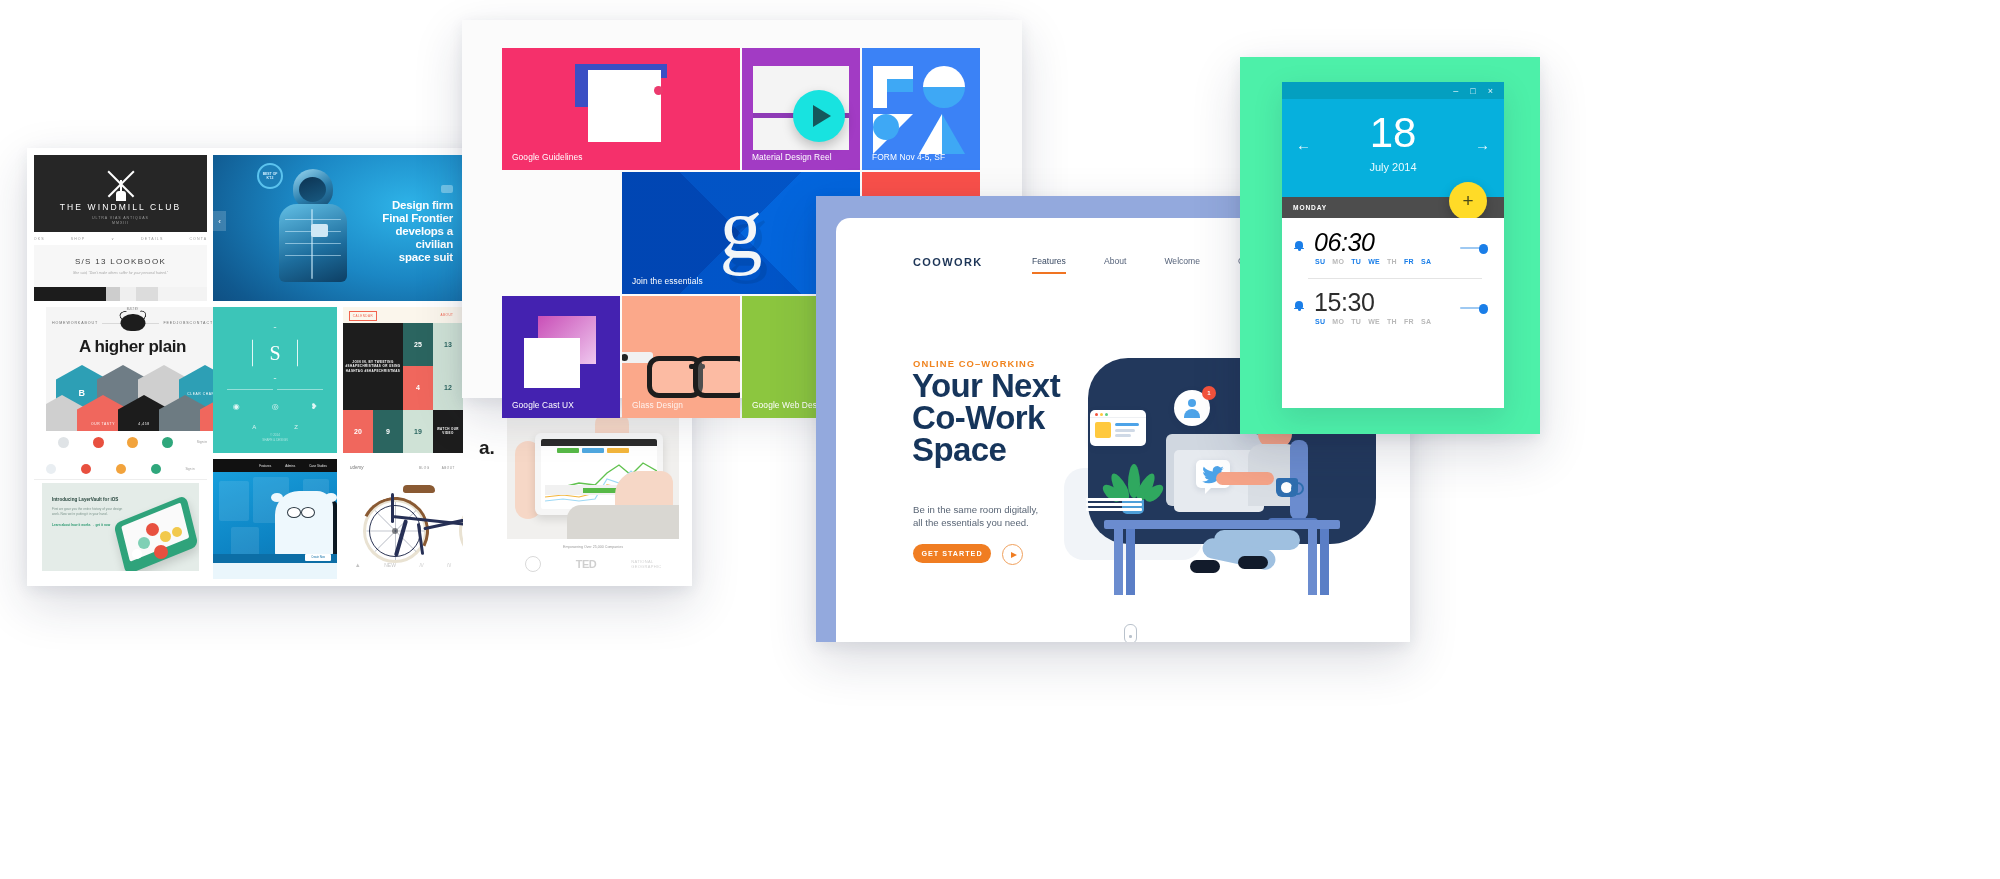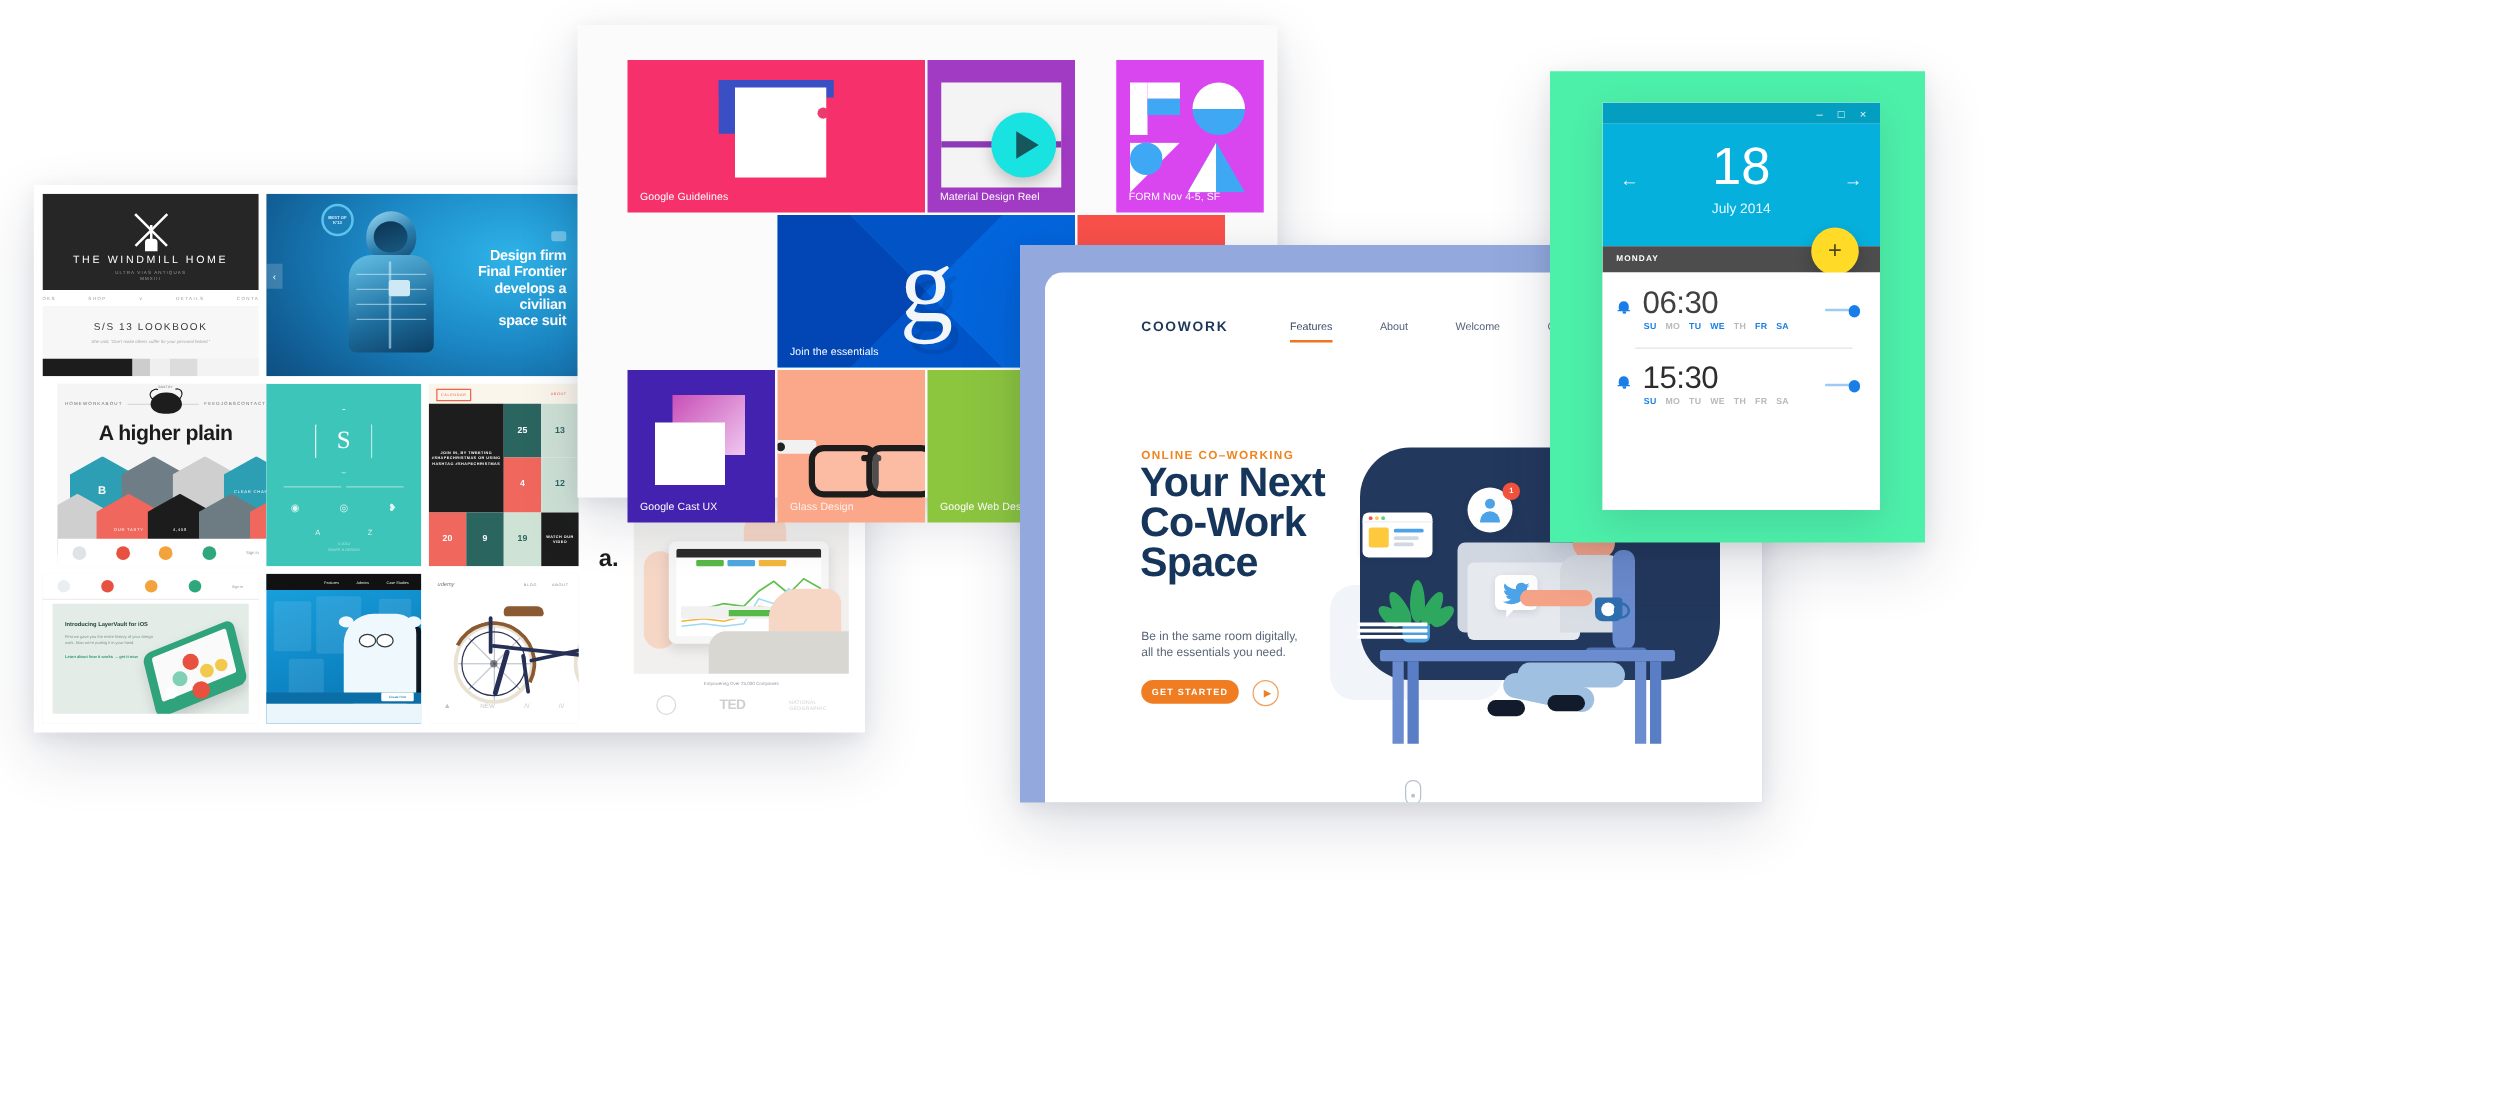"FORM Nov 4-5, SF" div.tile { background: #d946ef -> #3b82f6; margin-left: 31px -> none }
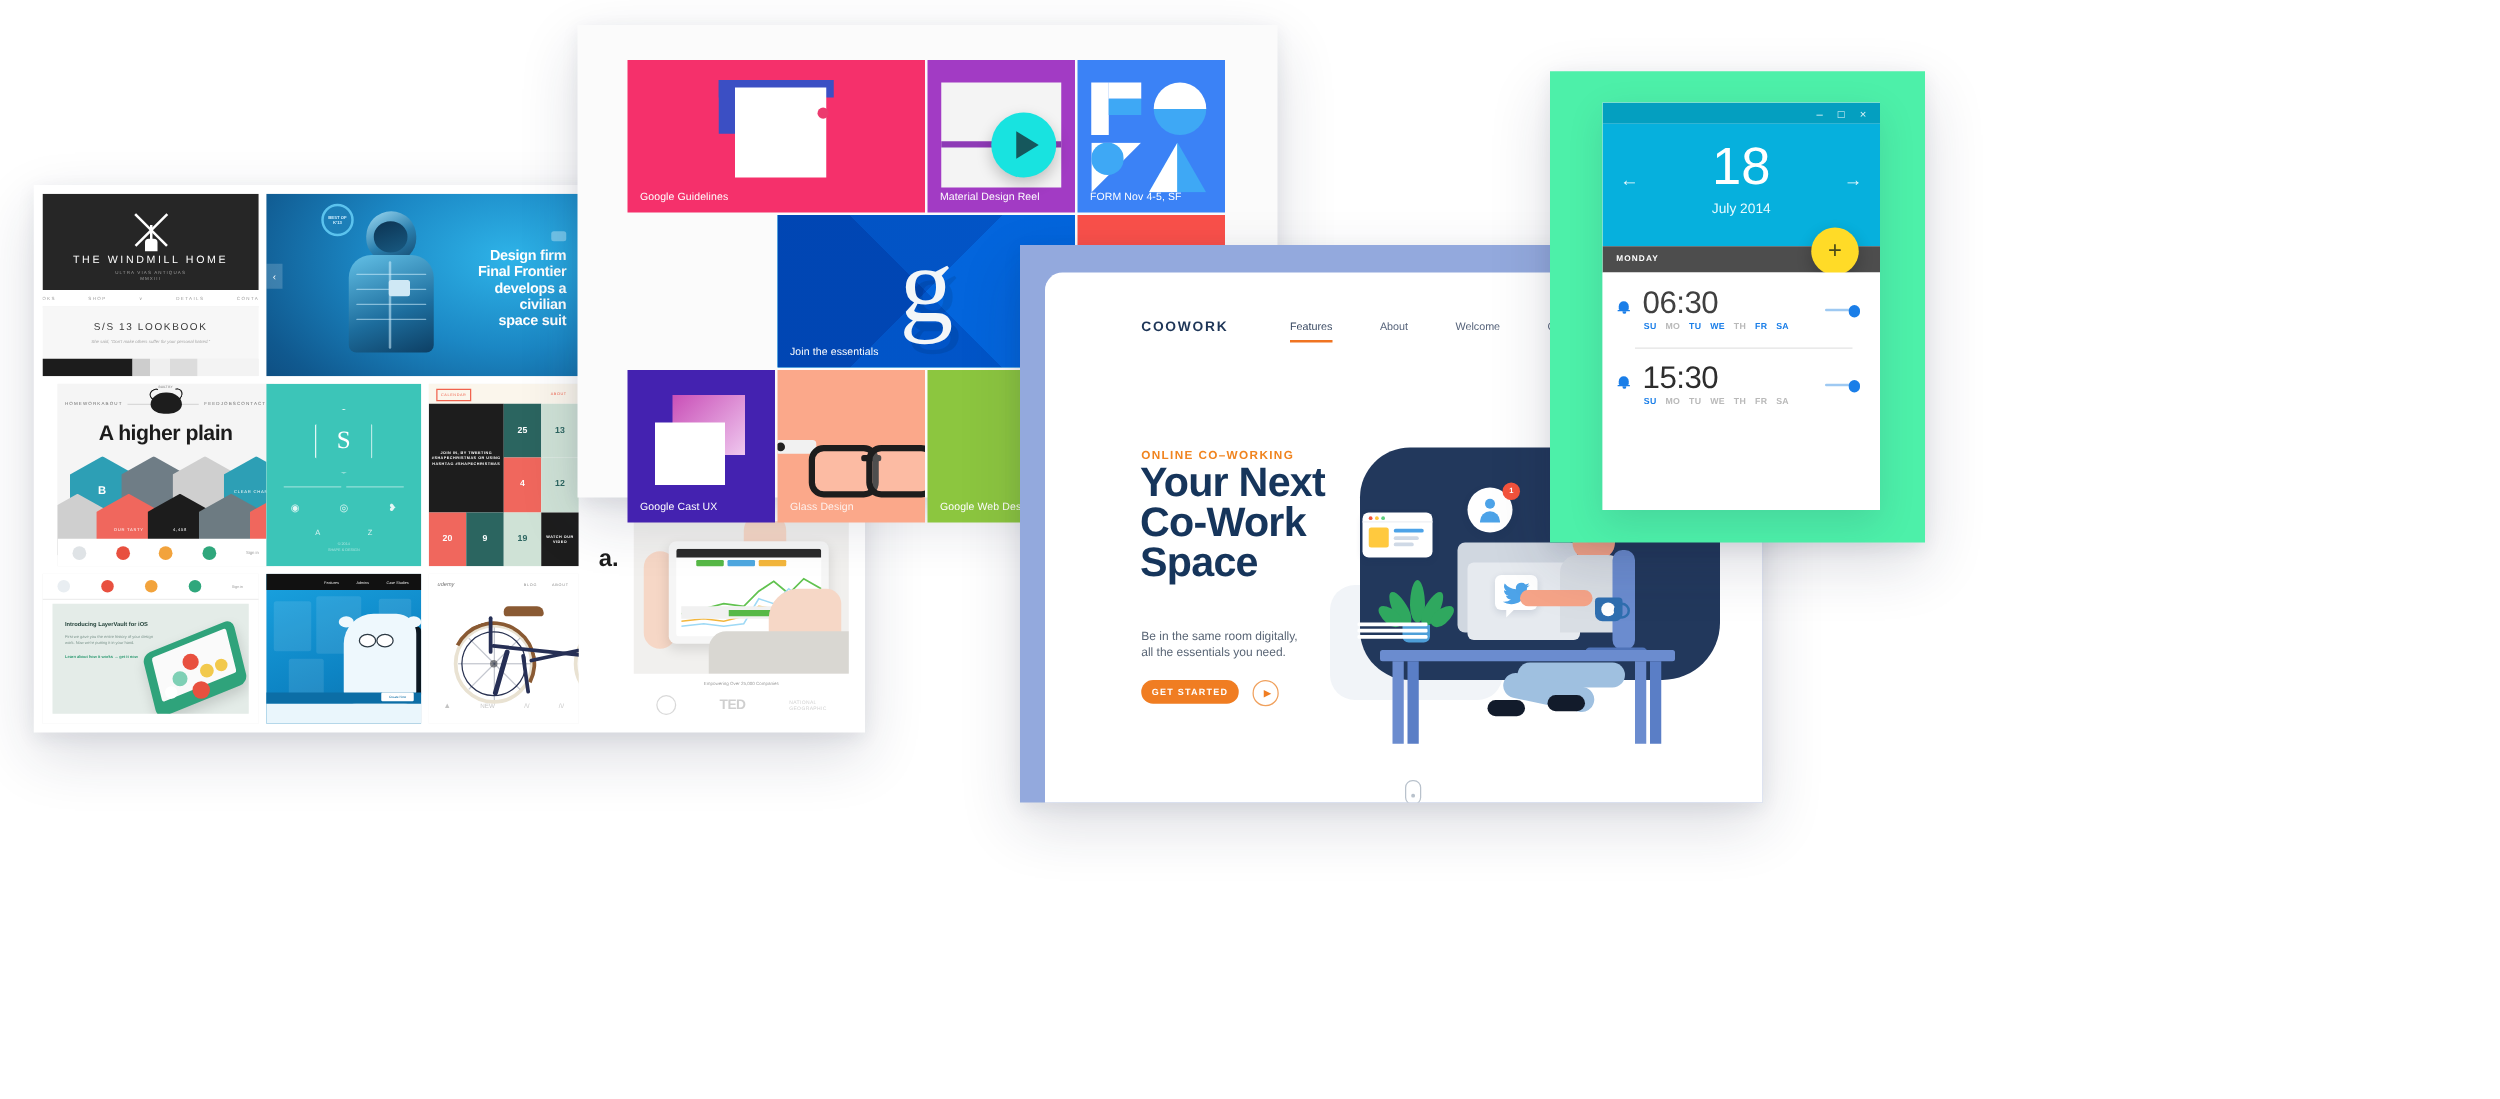"THE WINDMILL HOME" div.wm-title { text: HOME -> CLUB }
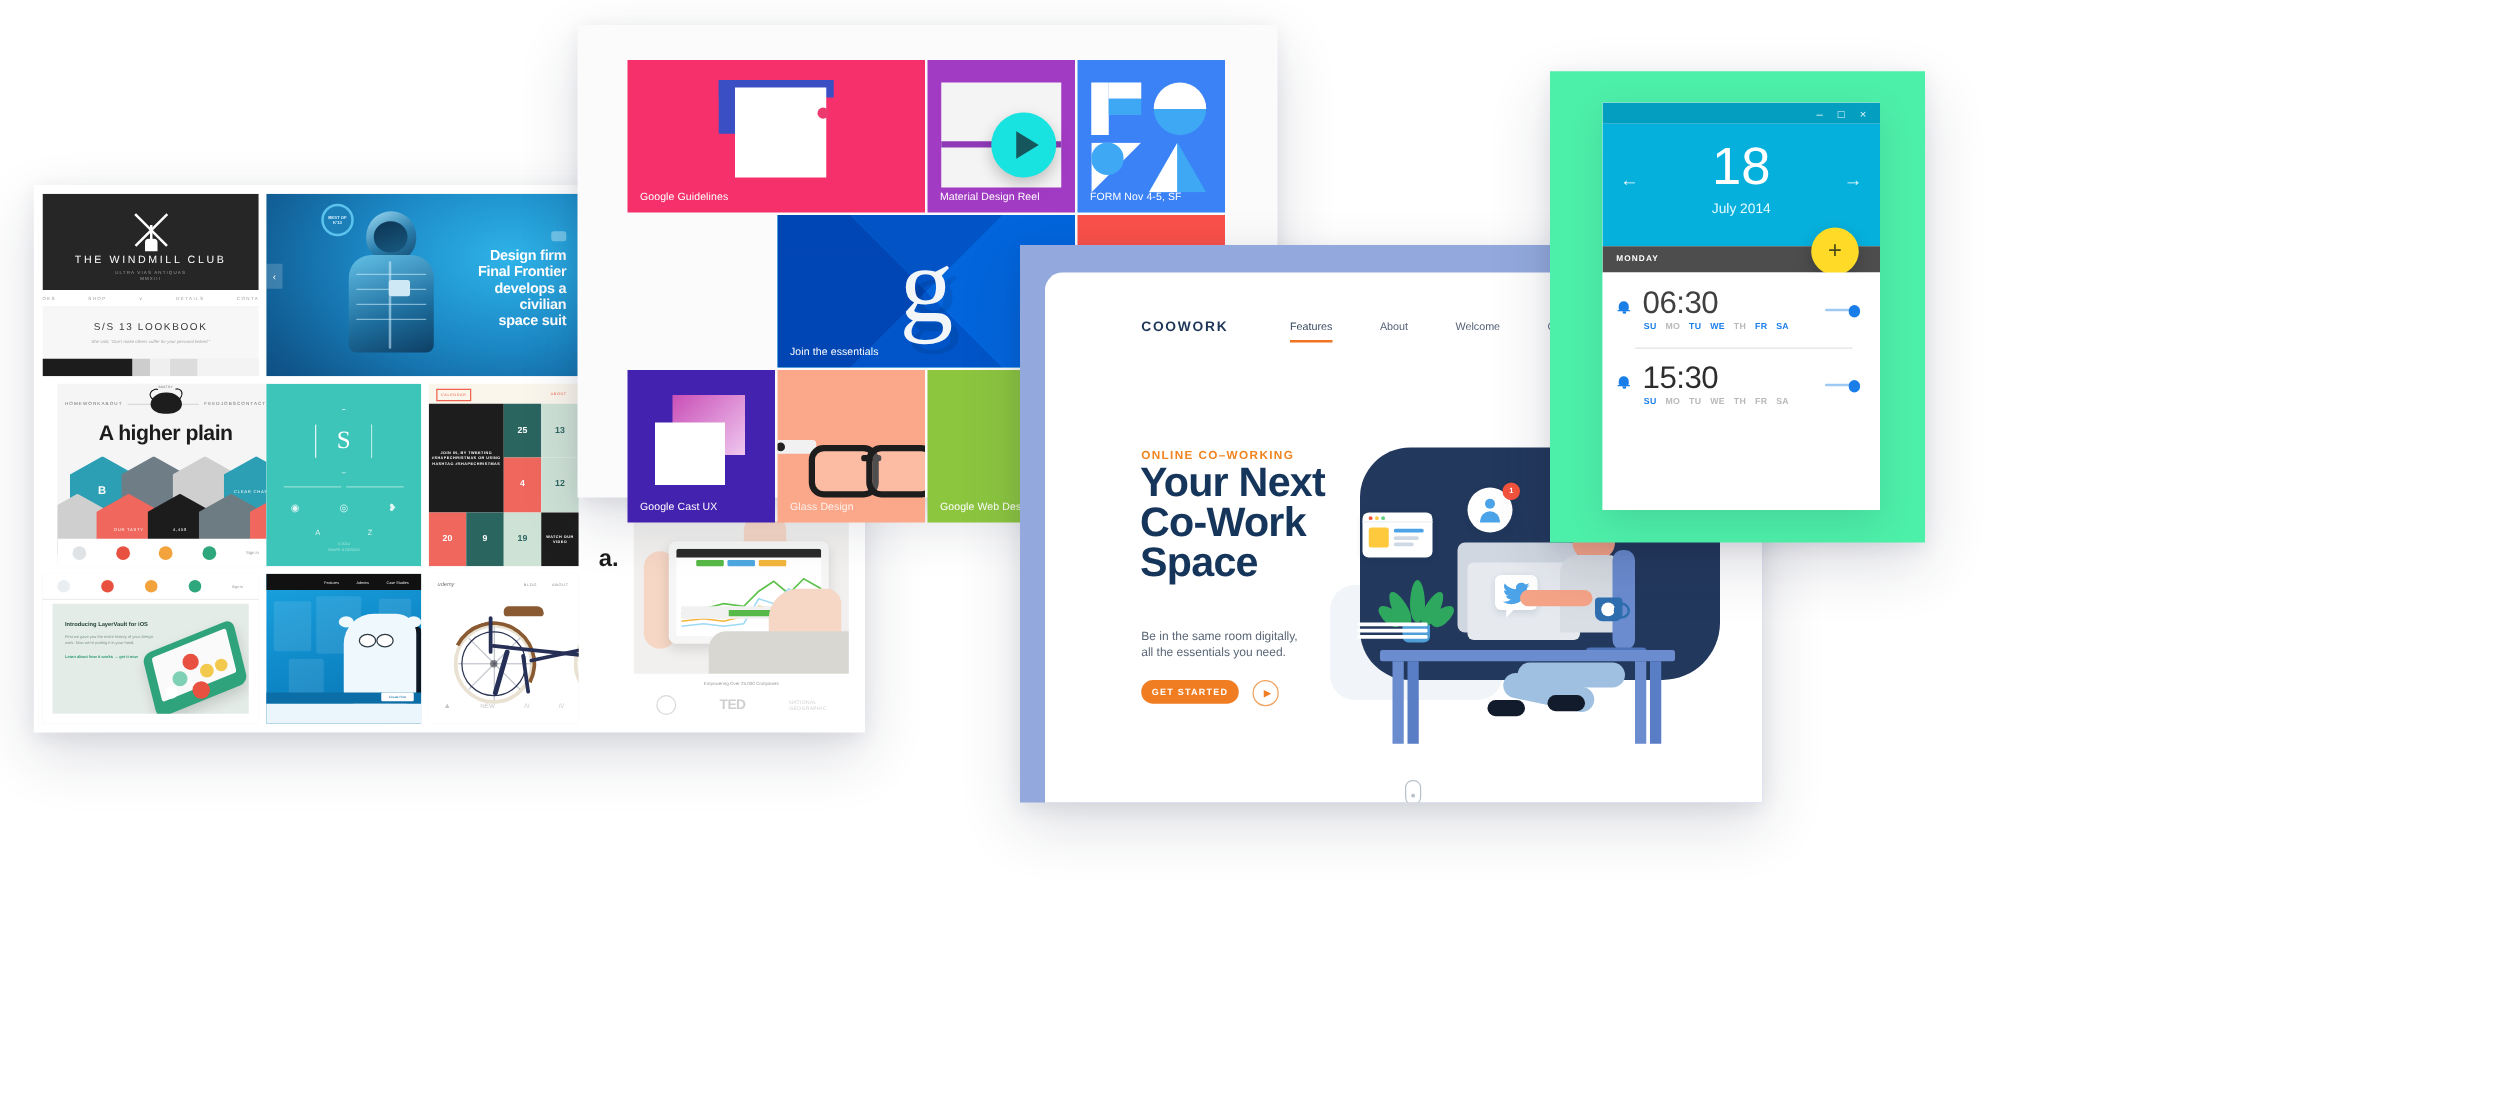"06:30" div.time { color: #404040 -> #000000; font-style: none -> italic }
